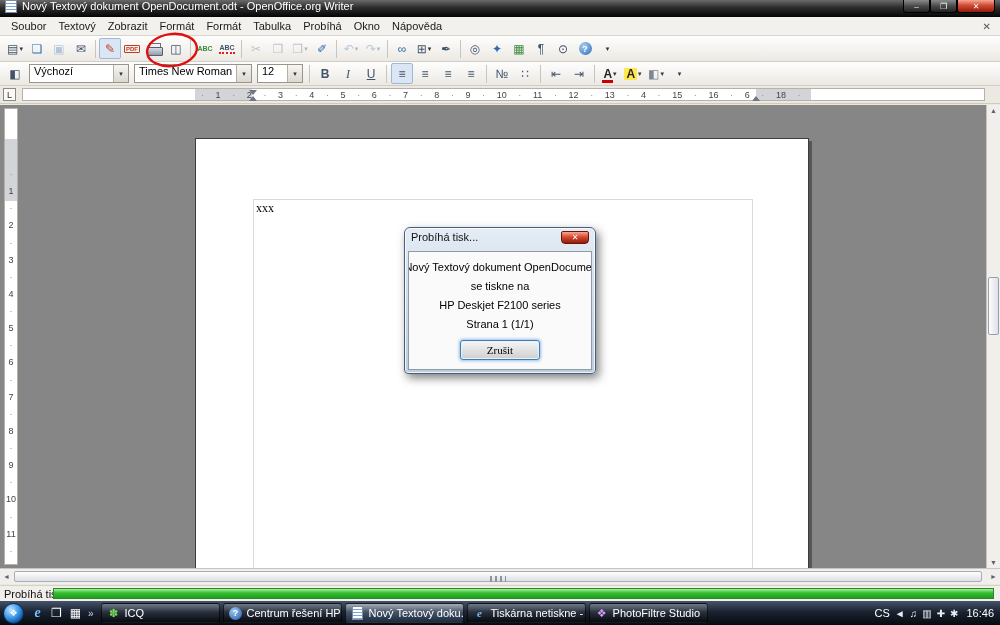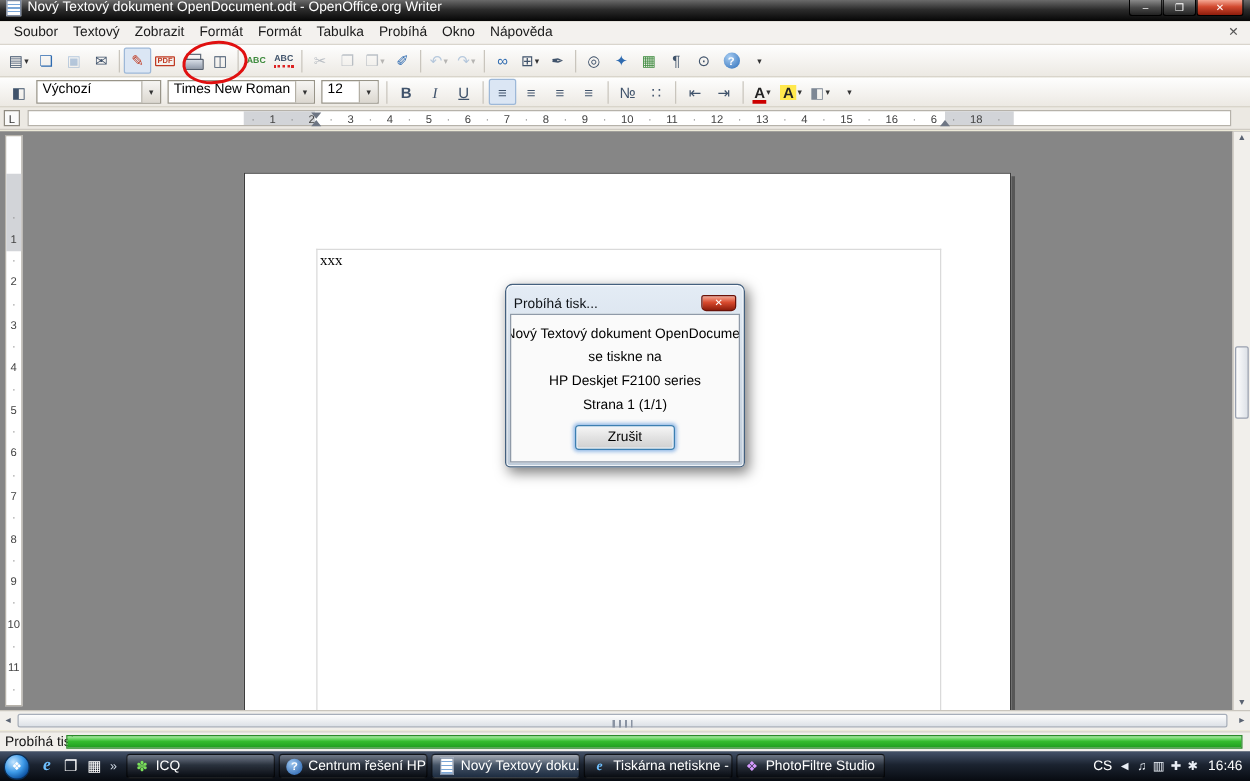"Probíhá tisk..." .dlg-title { align-items: flex-end -> flex-start }
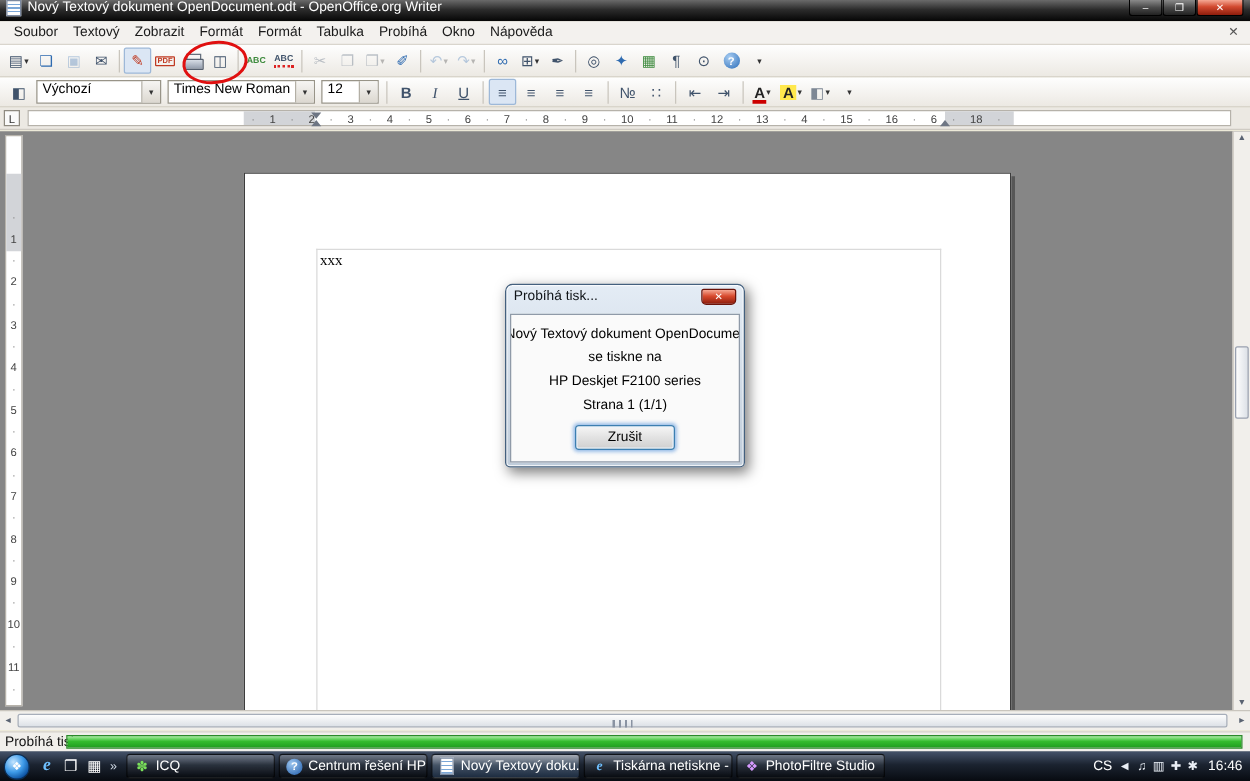"Zrušit" .dlg-cancel { font-family: Liberation Sans, sans-serif -> Liberation Serif, serif }
